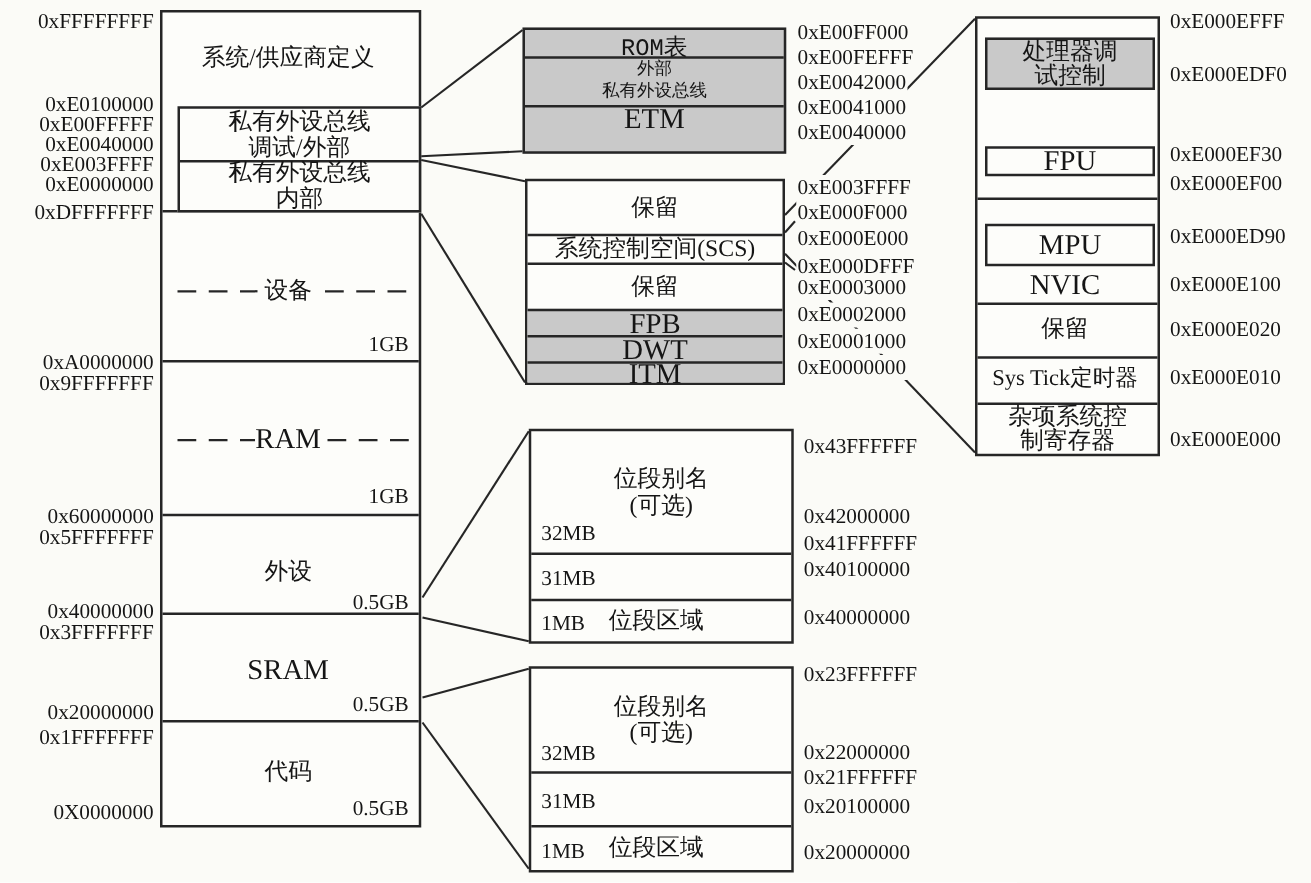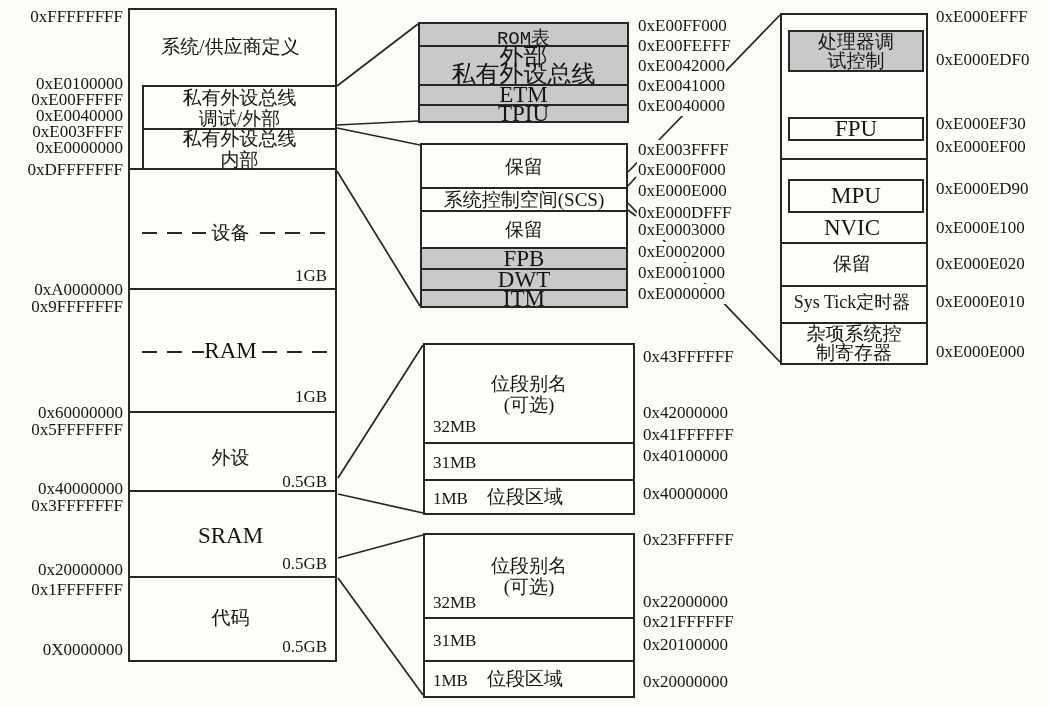"外部" div.row { font-size: 24px -> 14px }
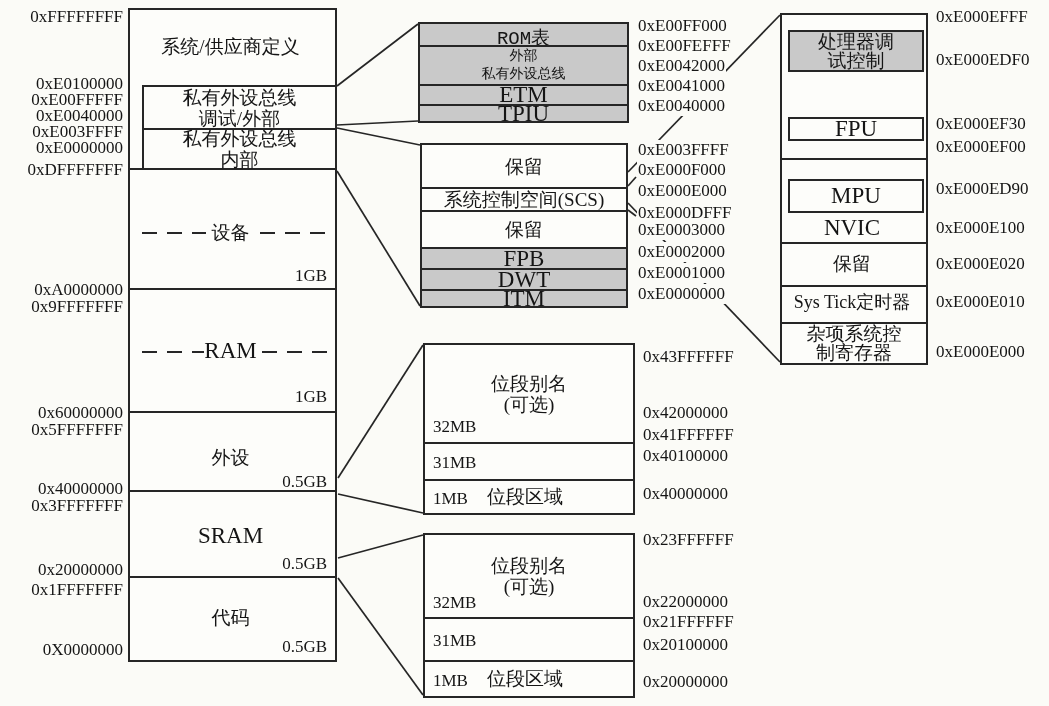"TPIU" div.row { html: <div> <div>TPIU</div> </div> -> none }
